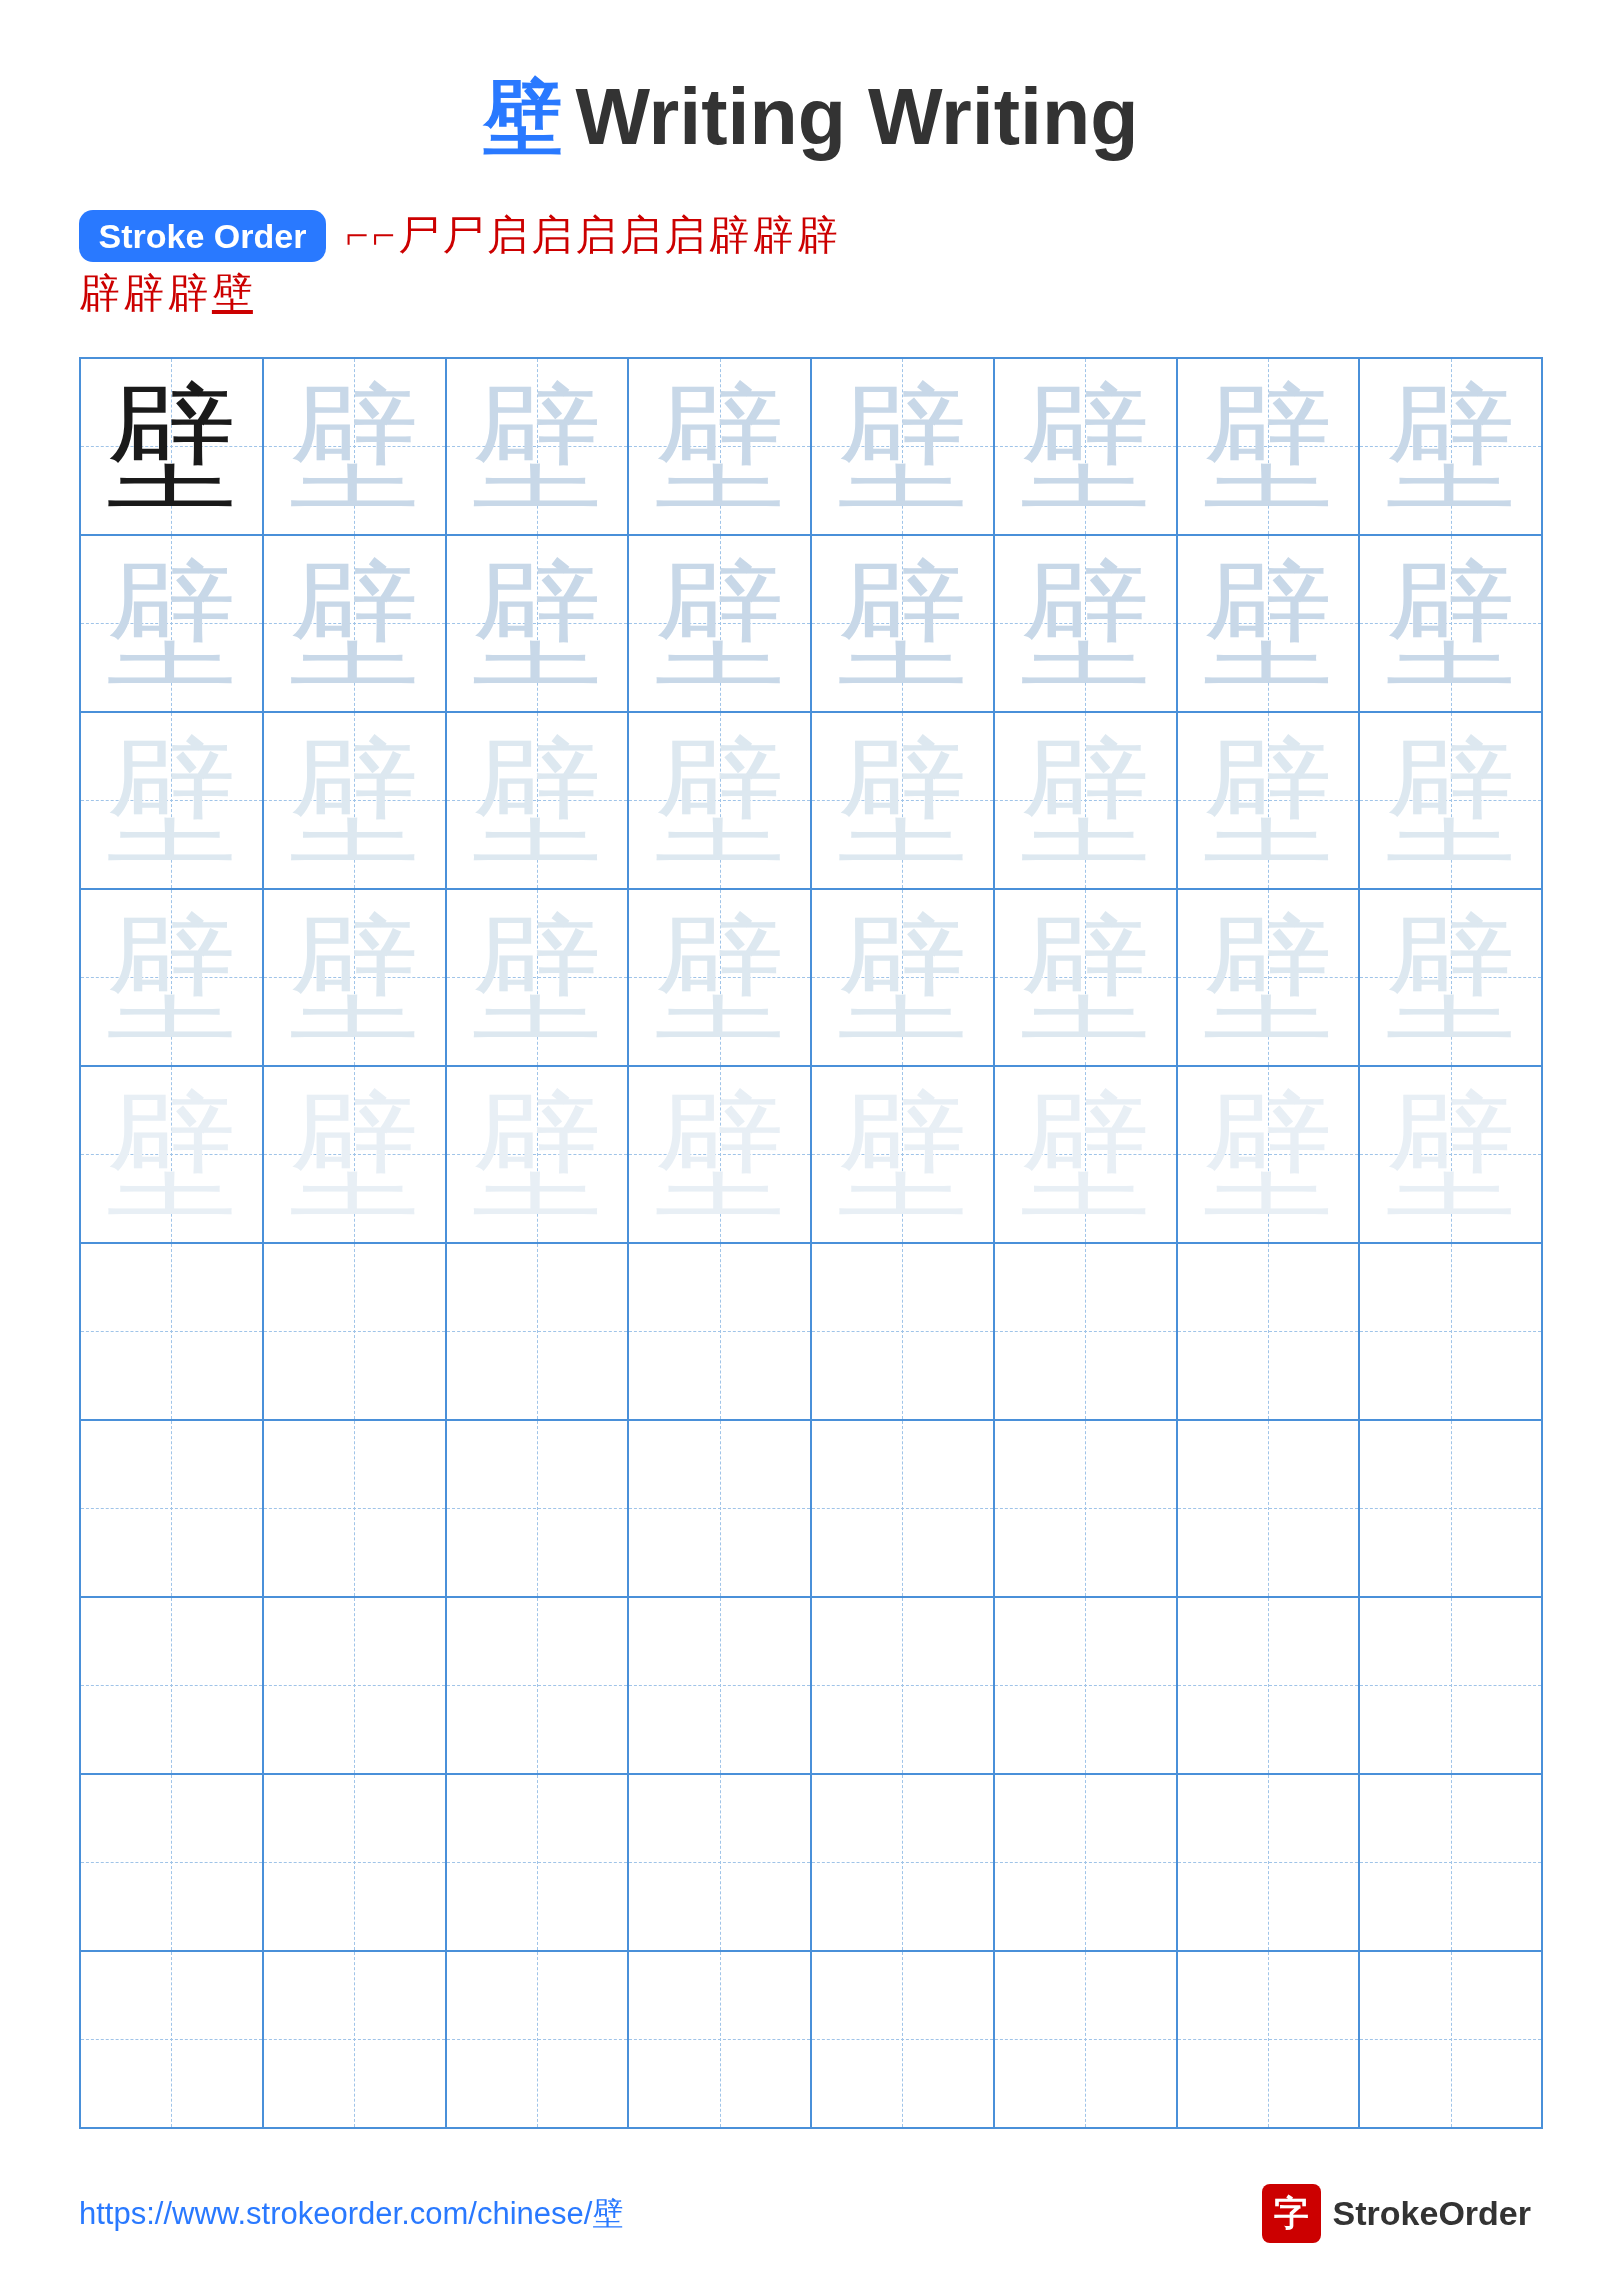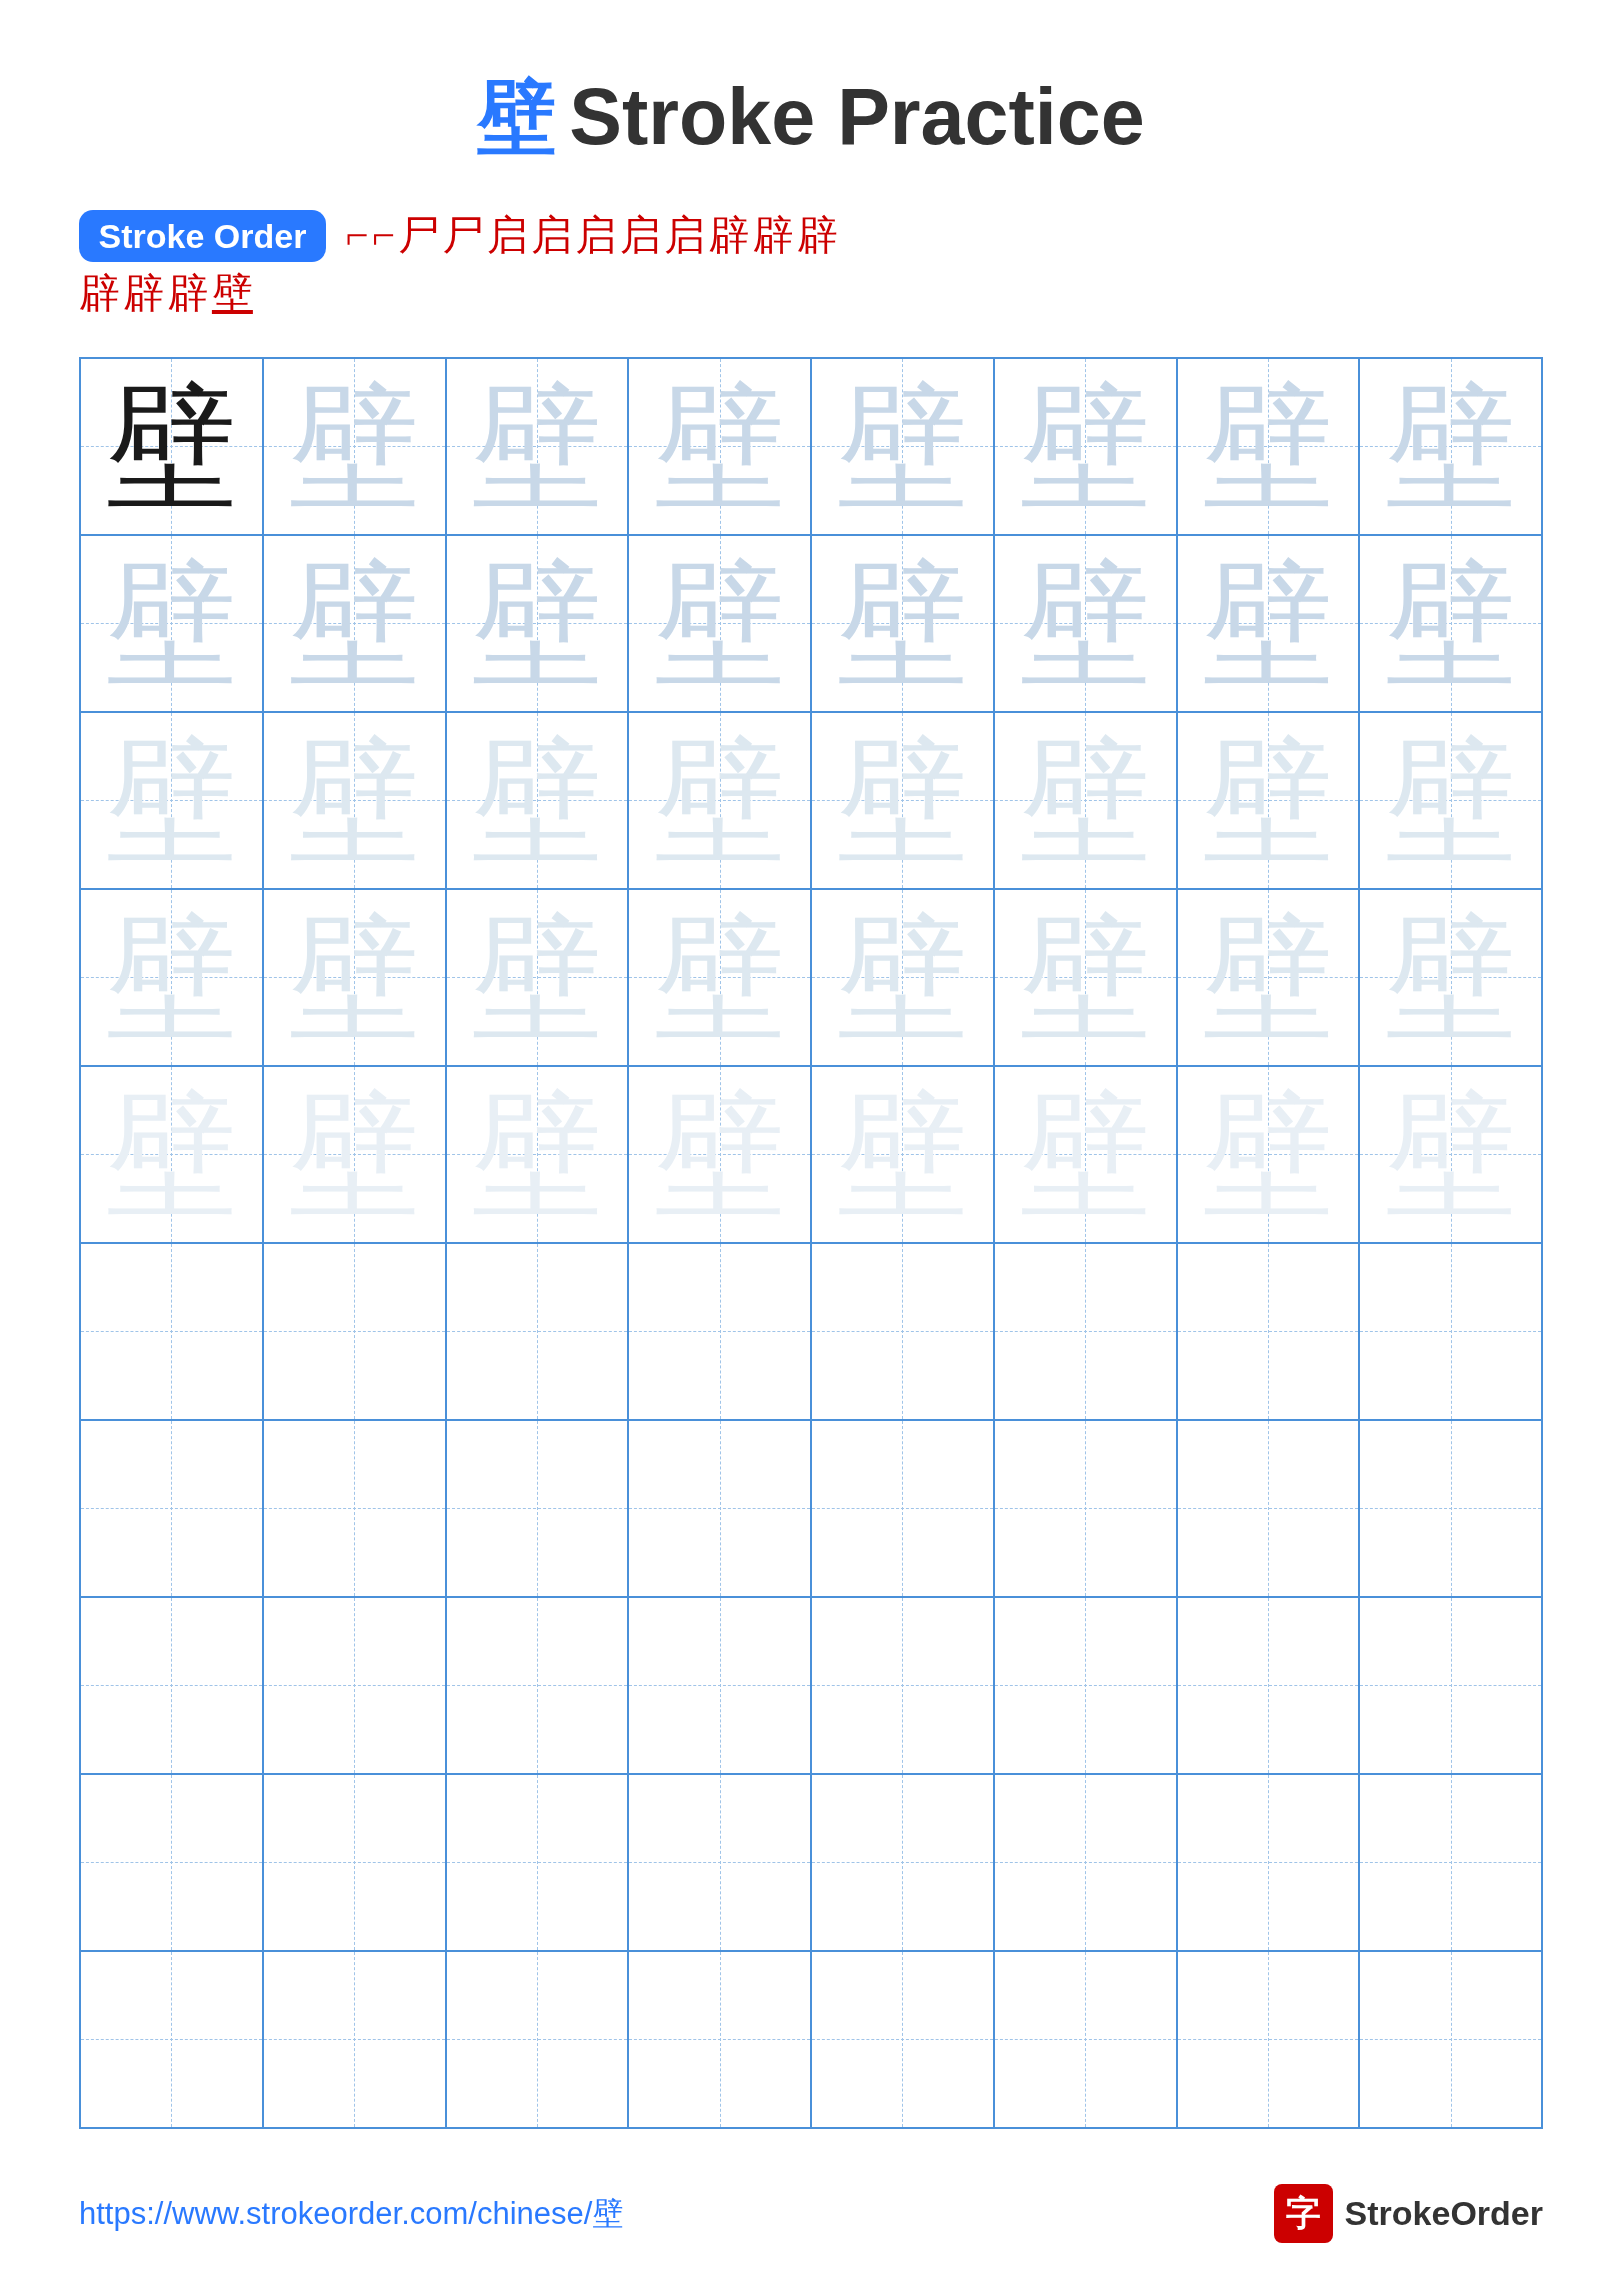"Stroke Practice" span { text: Stroke Practice -> Writing Writing }
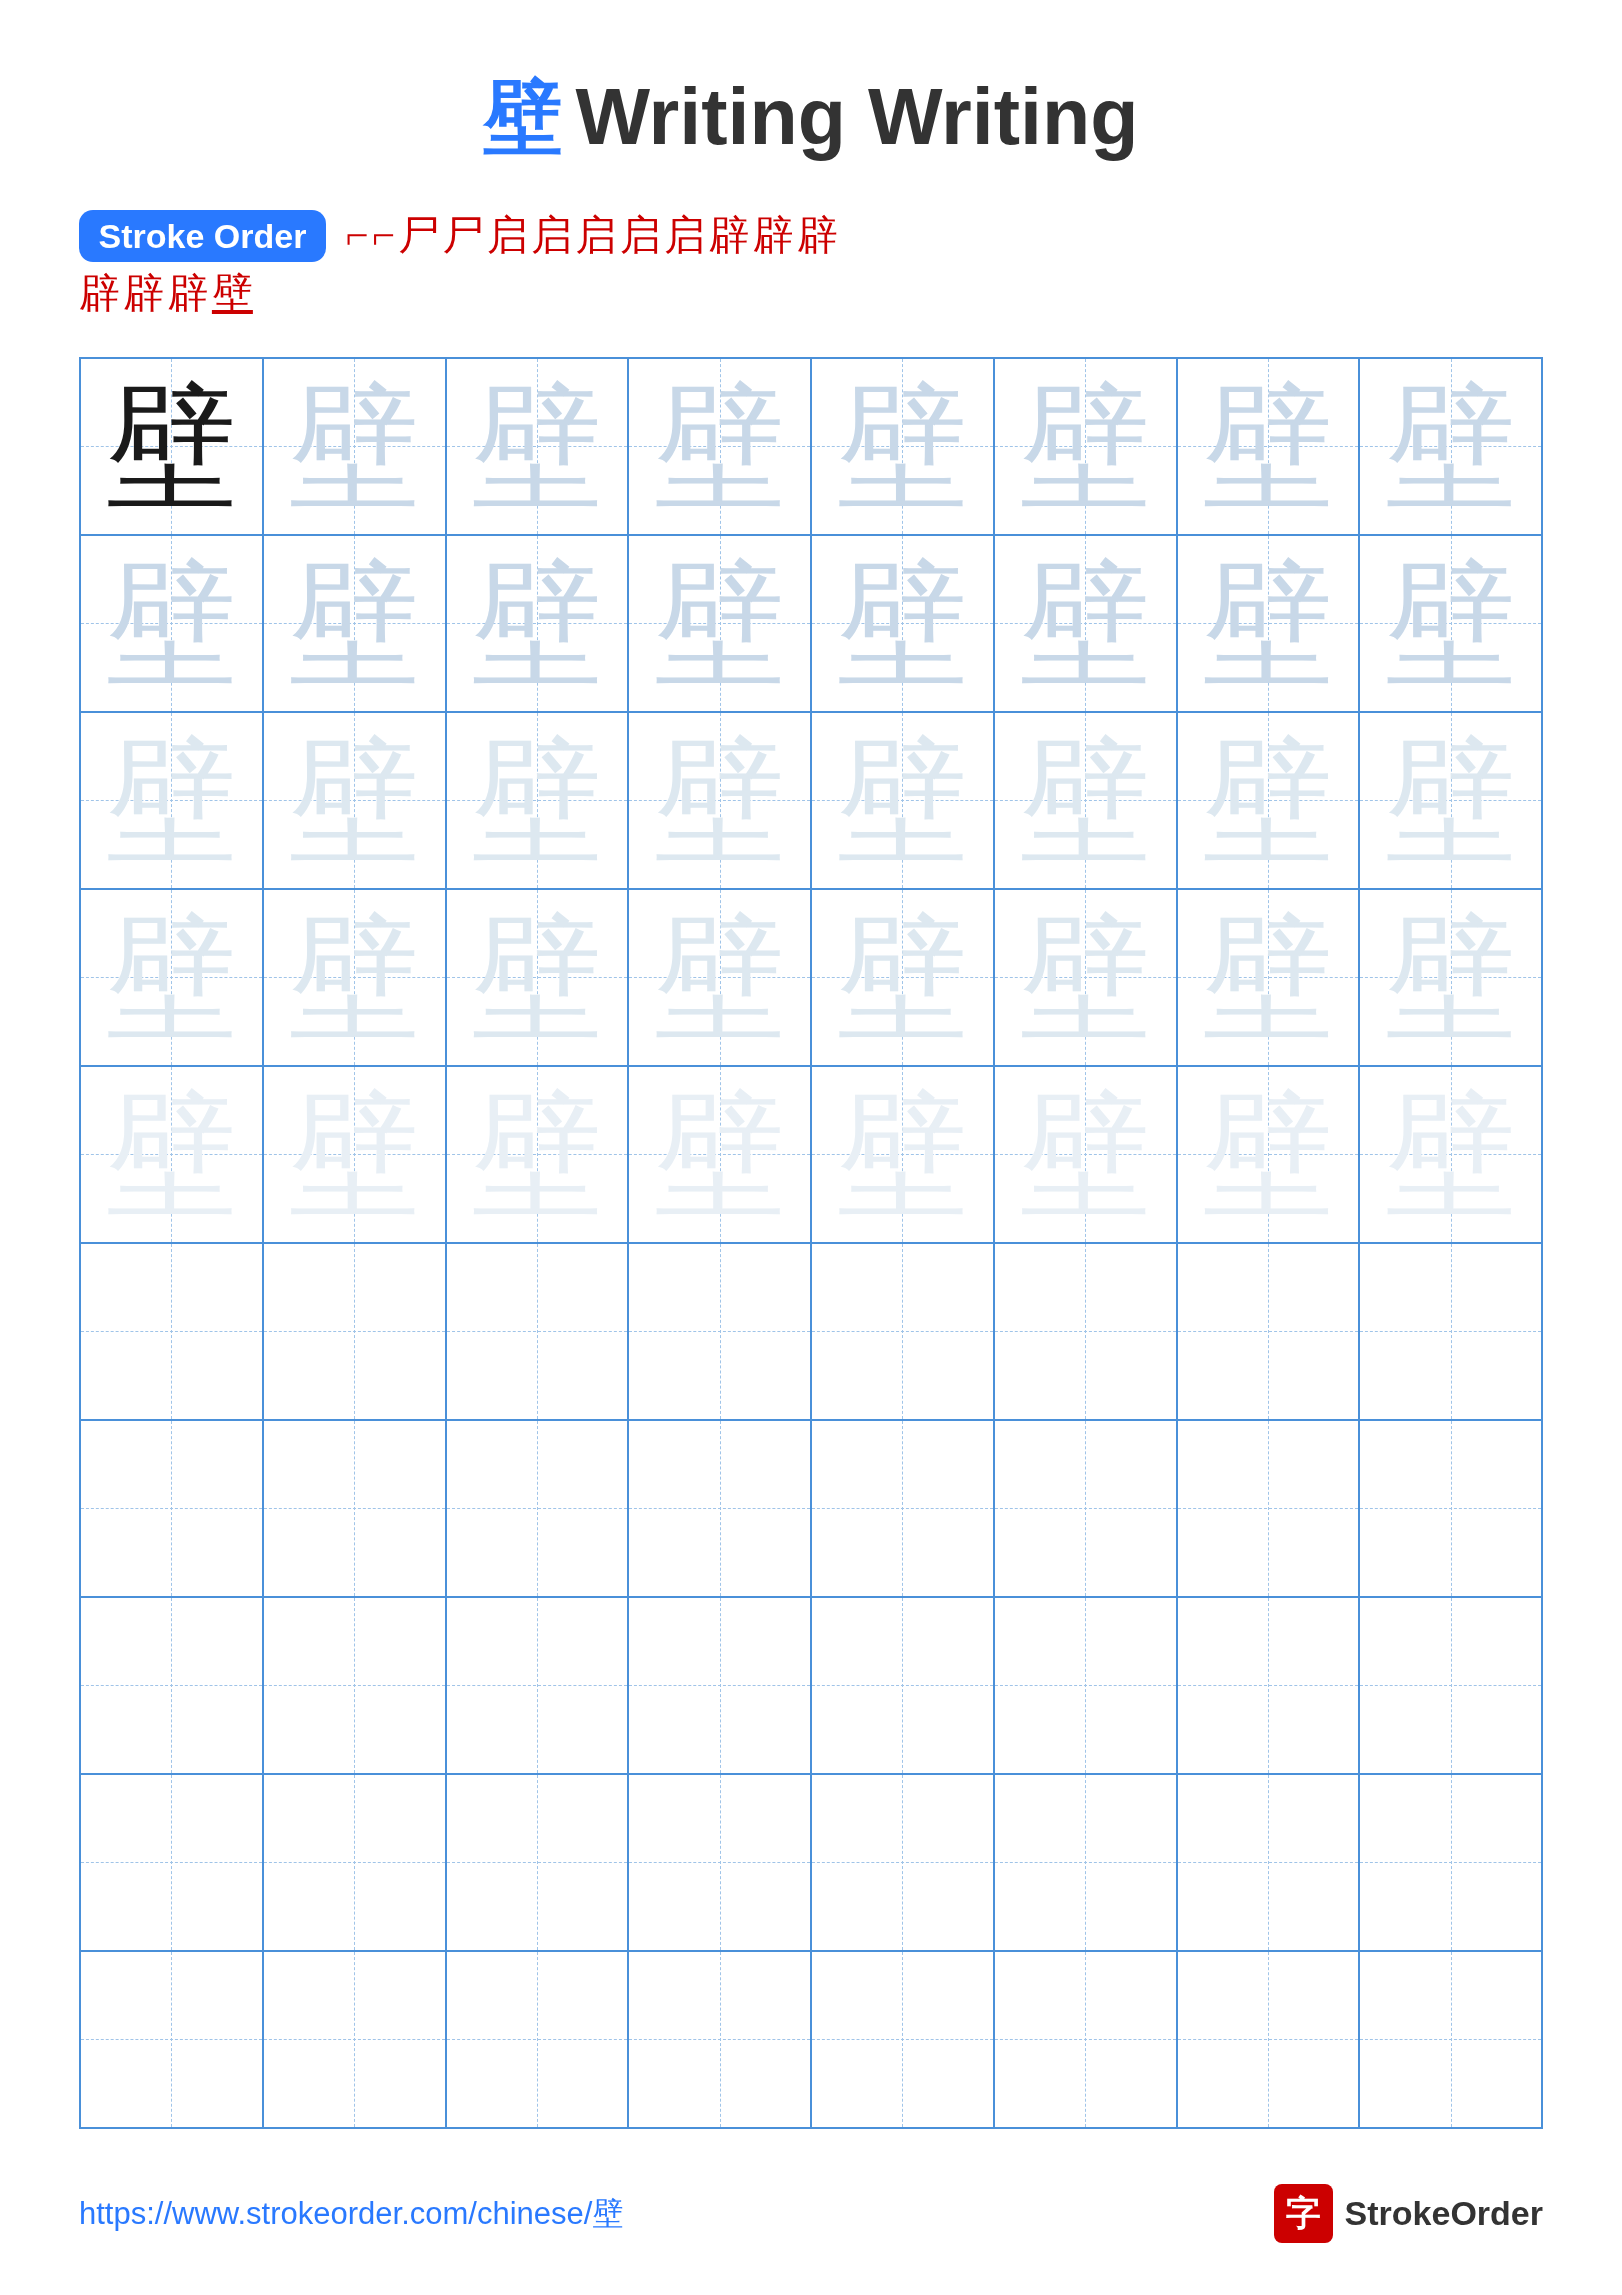"https://www.strokeorder.com/chinese/壁" .footer { right: 0 -> 12px }
